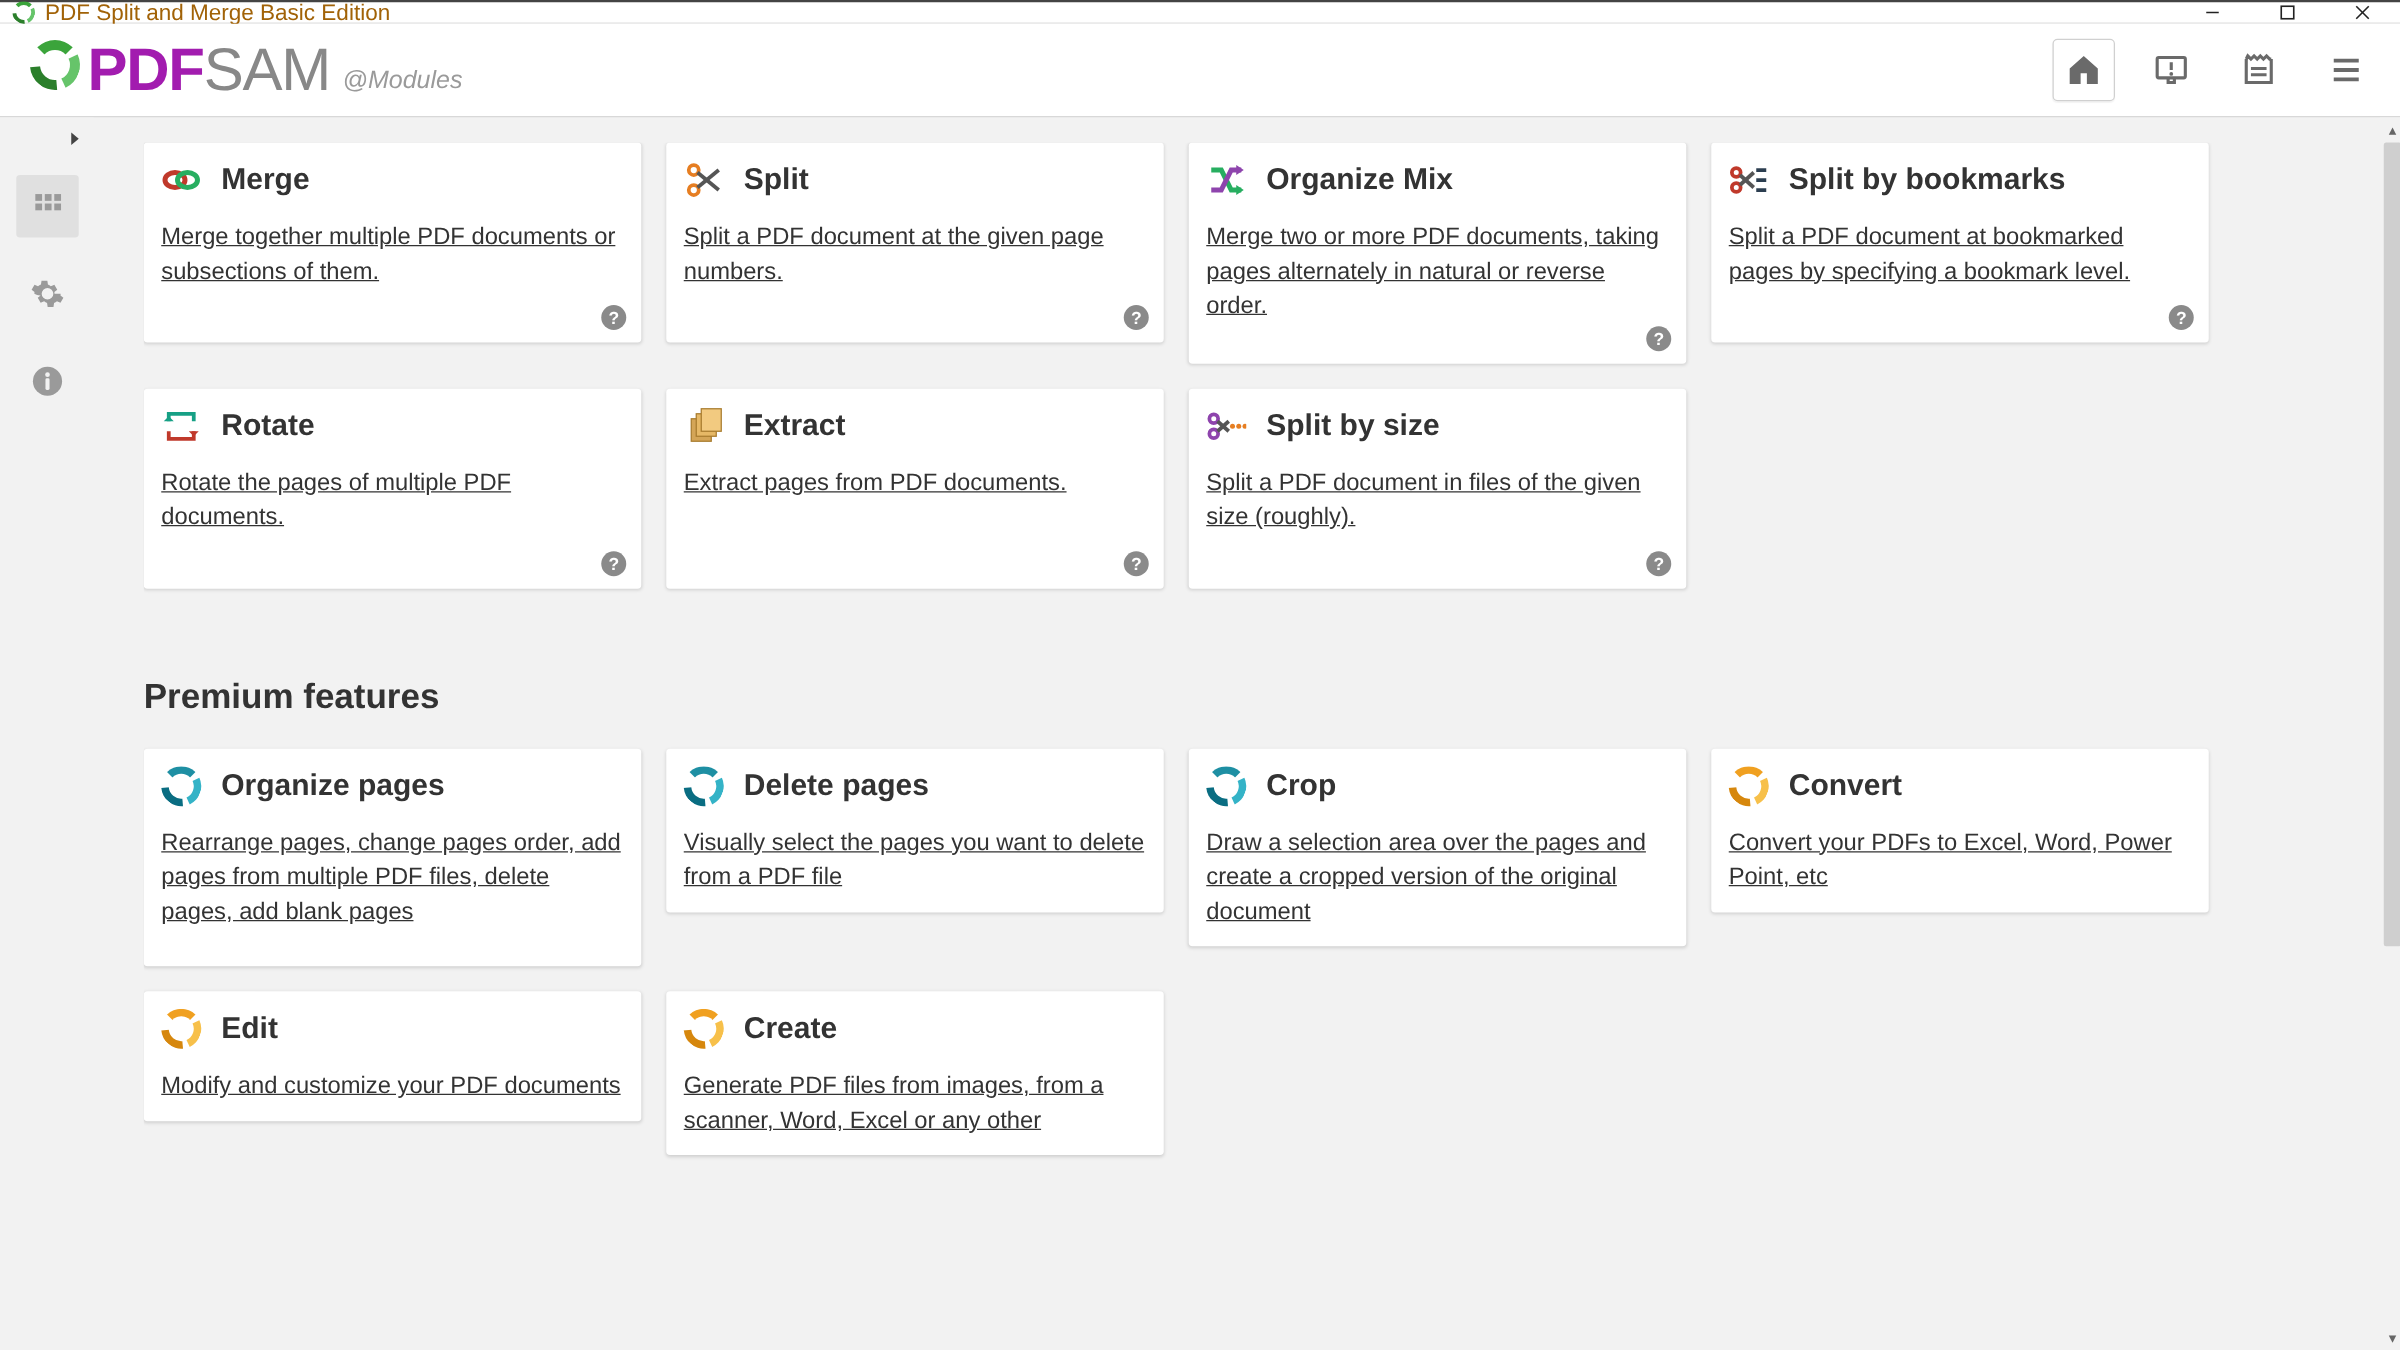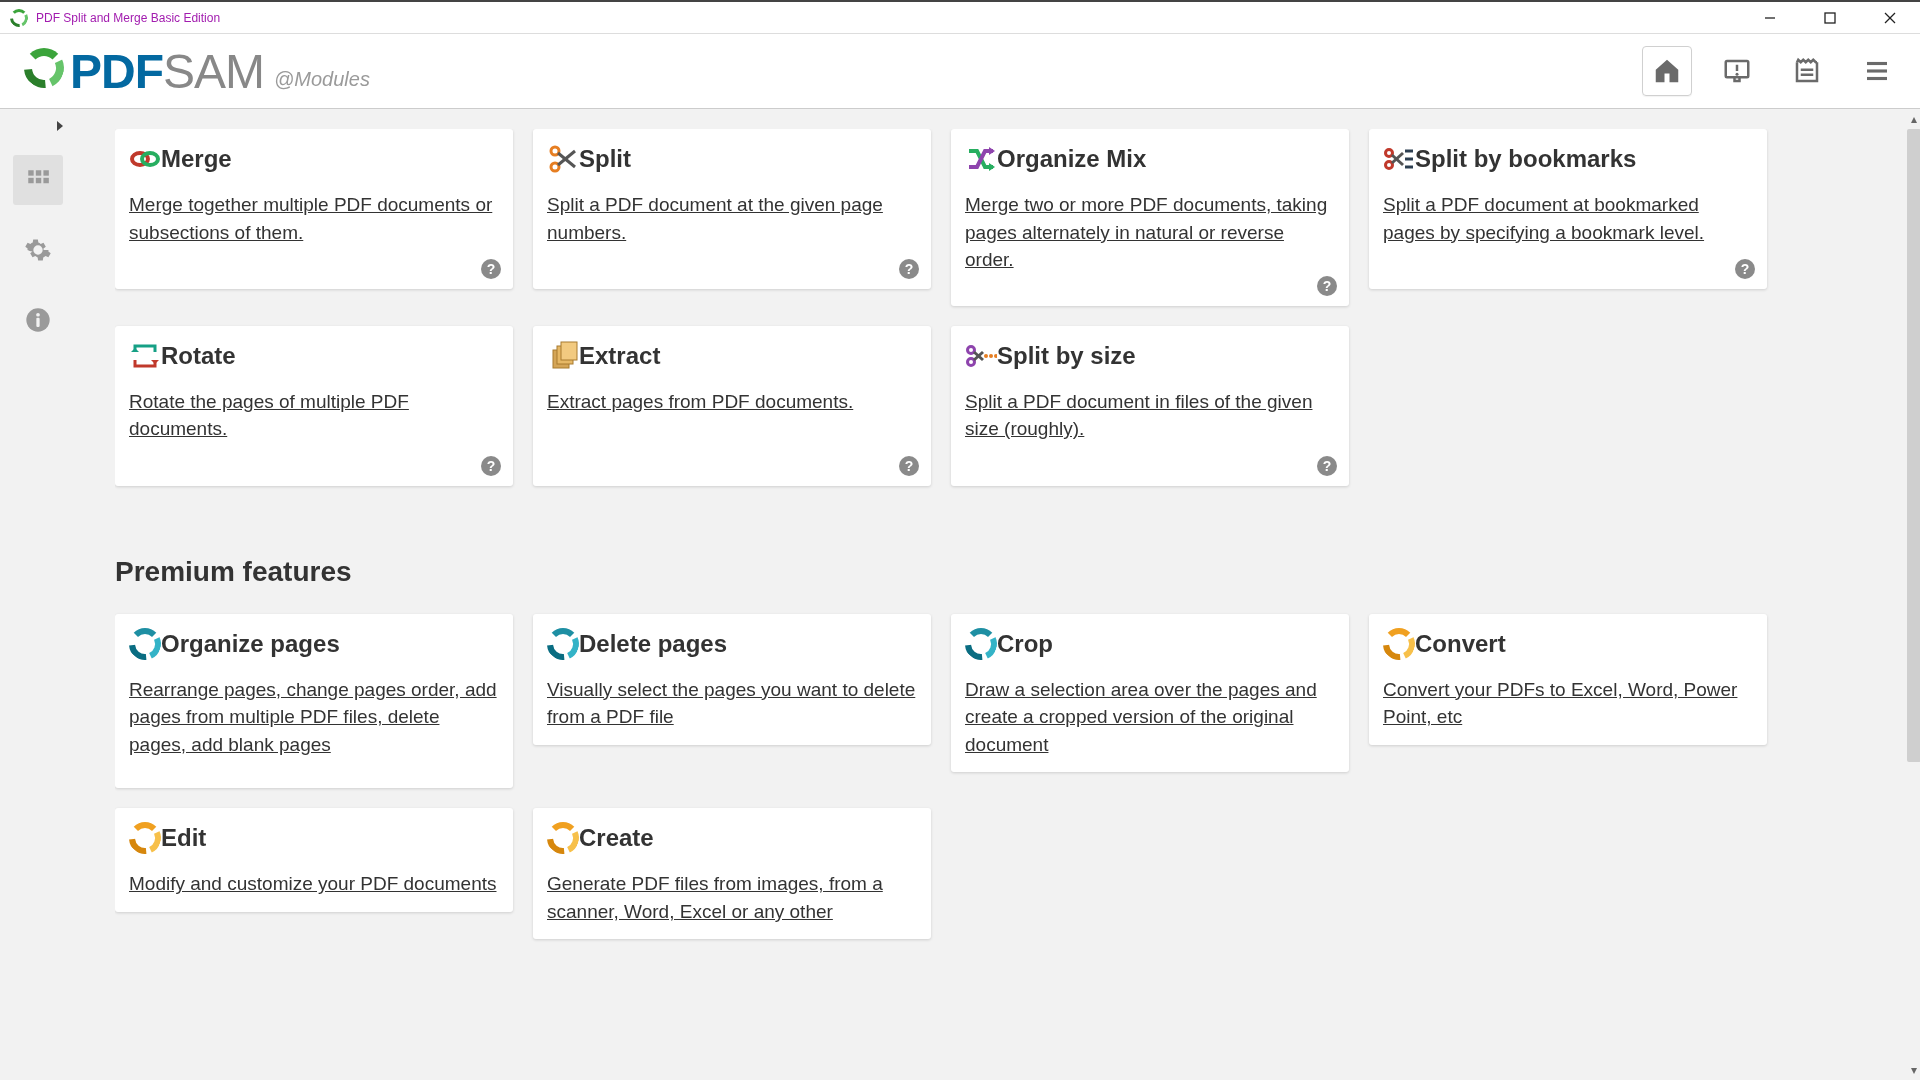"PDF Split and Merge Basic" .titlebar { color: #a21caf -> #a16207; font-size: 12px -> 18px; height: 32px -> 17px }
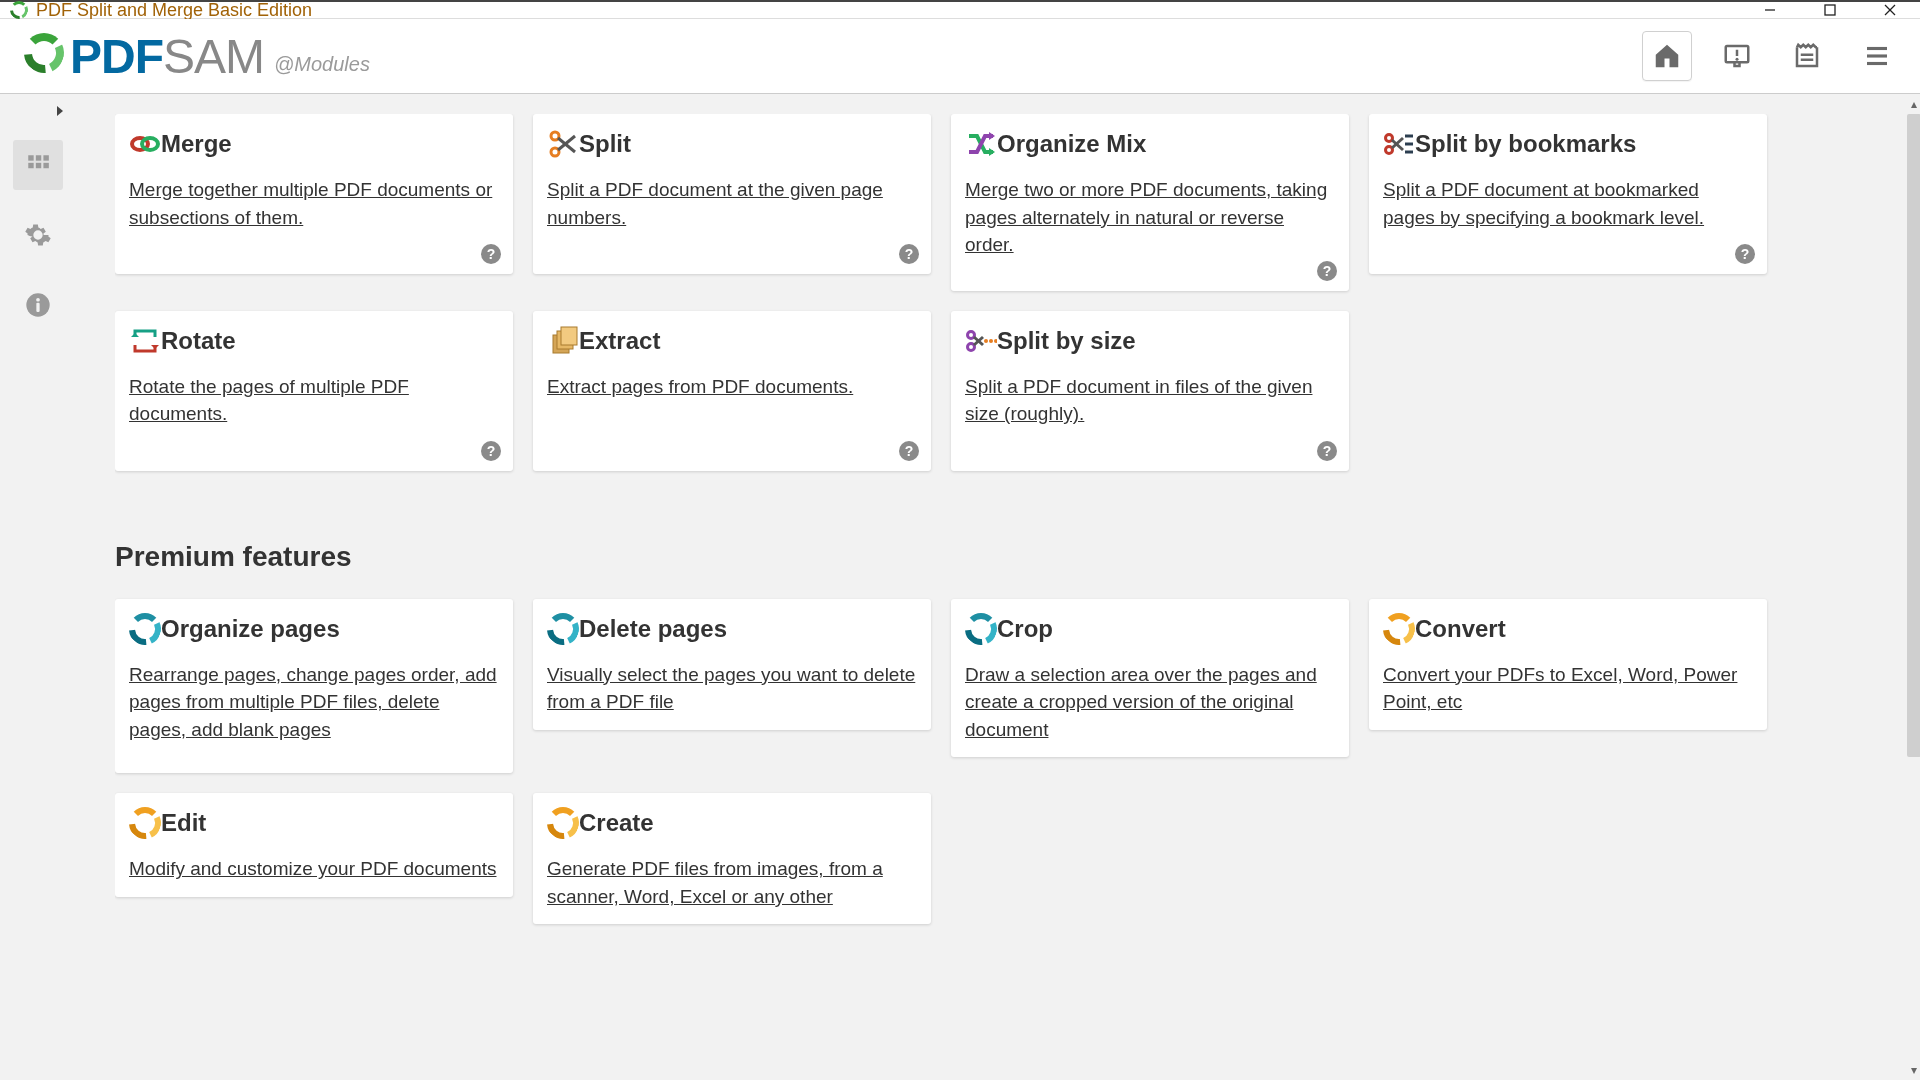"PDF" .logo-text .bold { color: #0369a1 -> #a21caf }
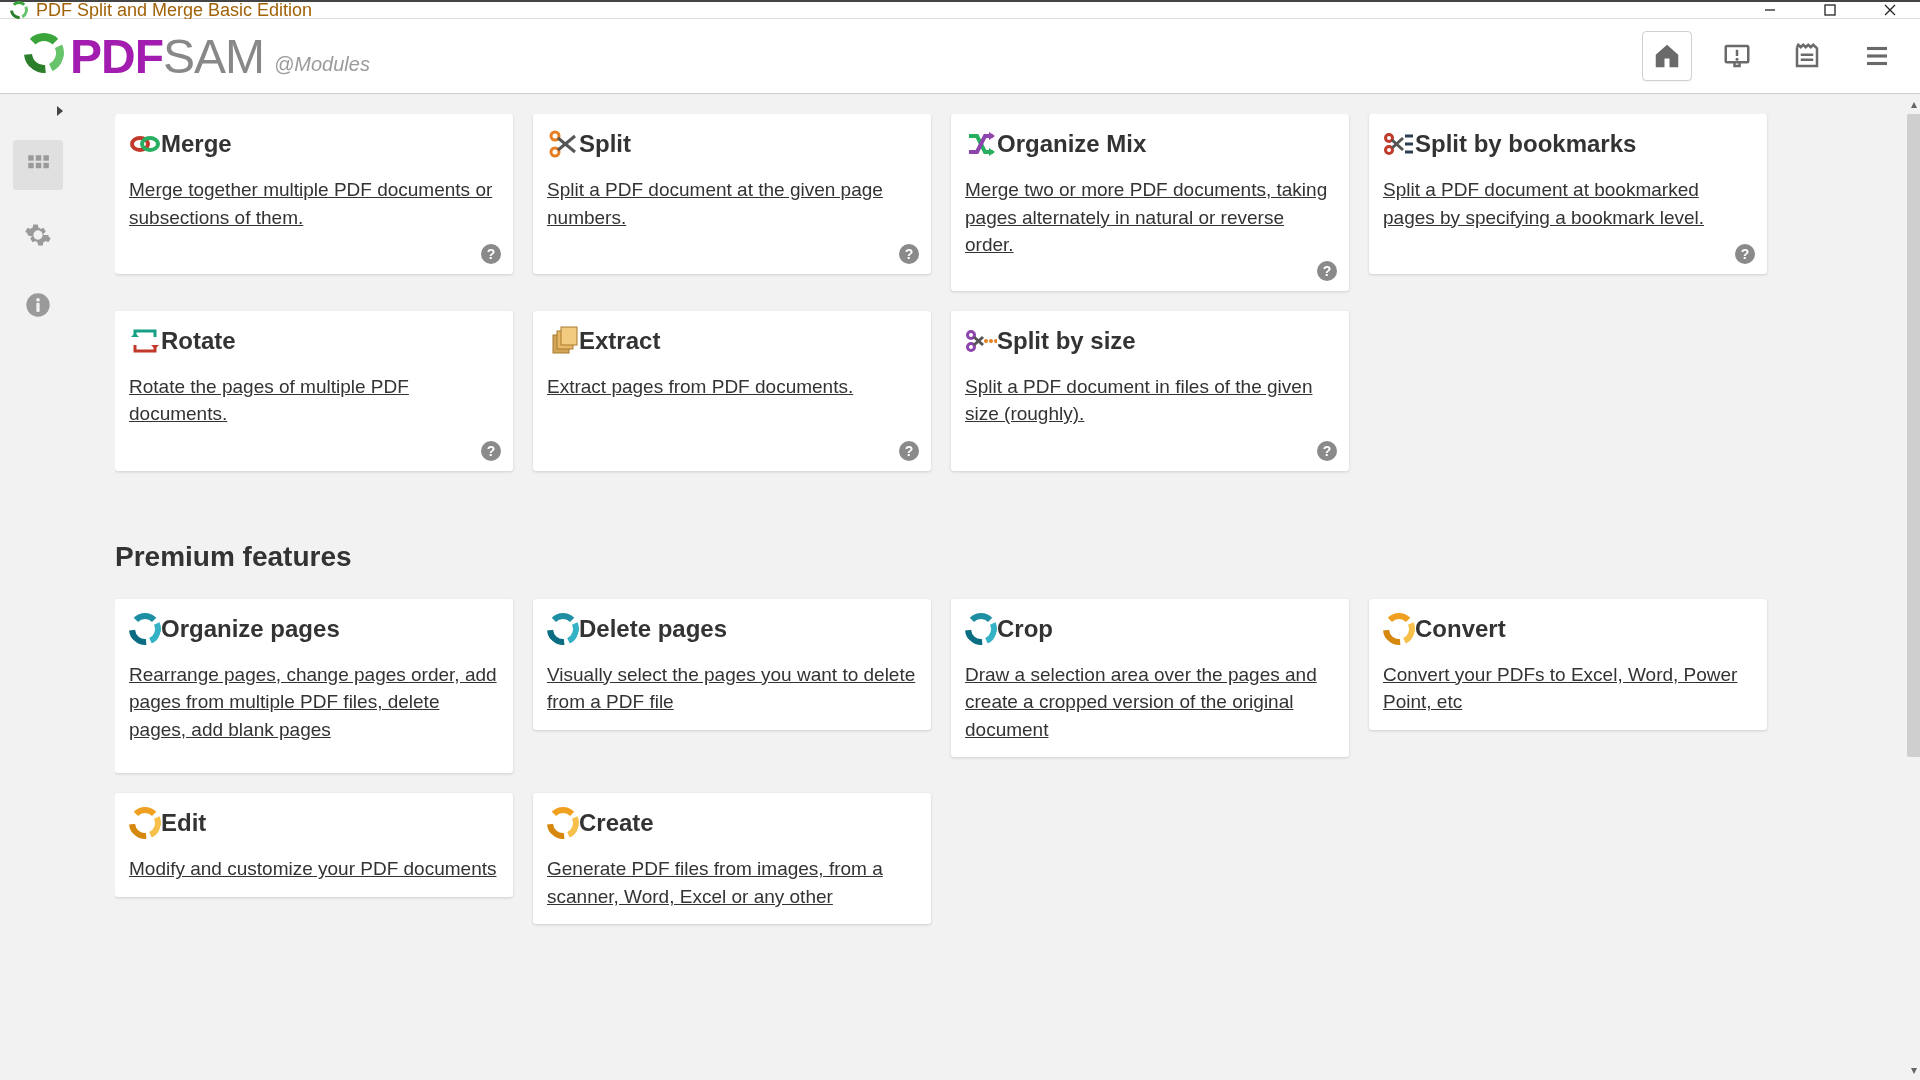"Merge" .card-head { gap: 0 -> 16px }
